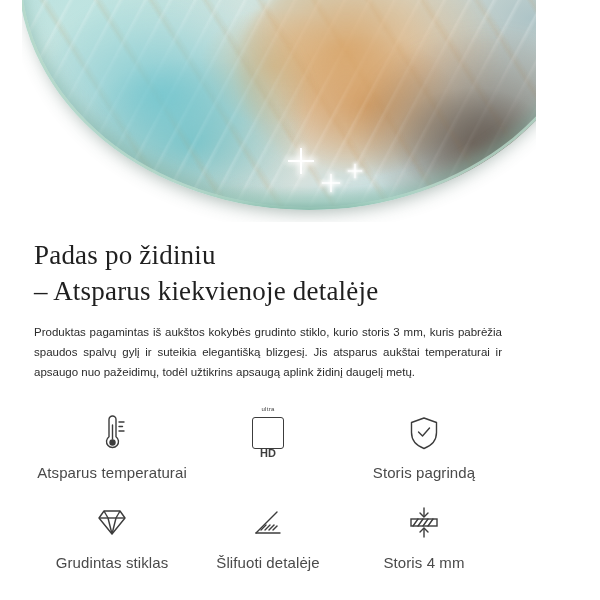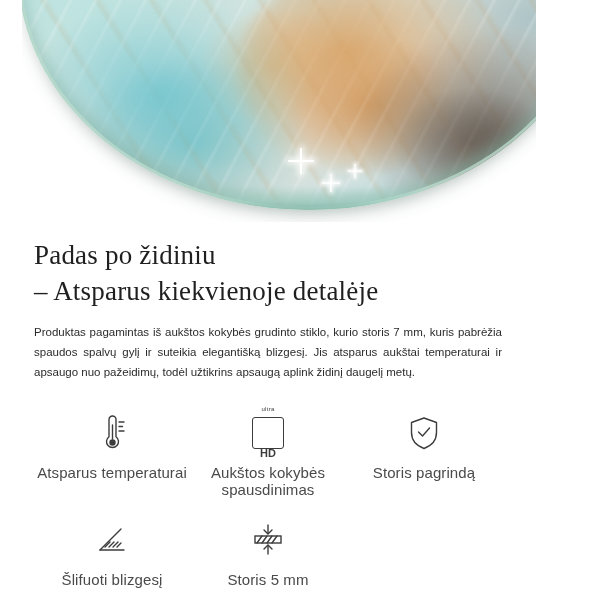"Produktas pagamintas iš aukštos kokybės" p.body-copy { text: 7 -> 3 }
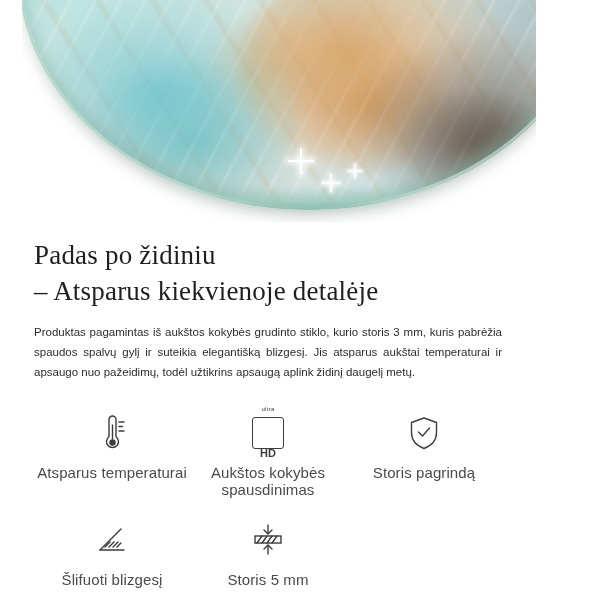"Aukštos kokybės spausdinimas" div.feature-label { html: <div>Aukštos kokybės spausdinimas</div> -> none }
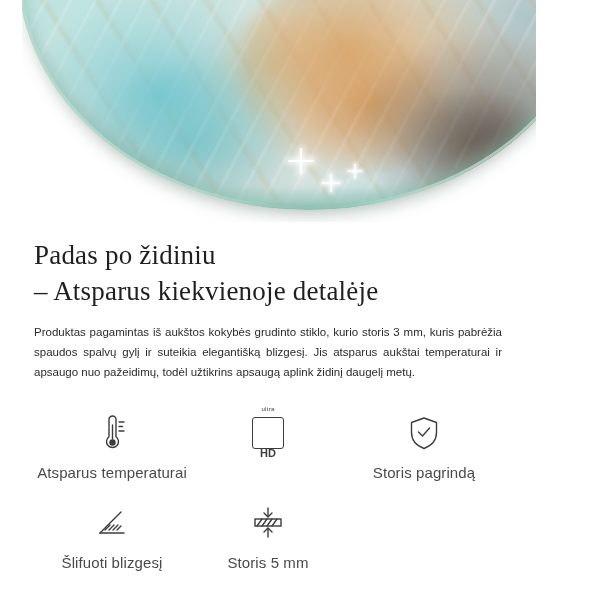"Grudintas stiklas" div.feature { html: none -> <div> <div> <svg> <path></path> <line></line> <line></line> <line></line> <line></line> <line></line> </svg> </div> <div>Grudintas stiklas</div> </div> }
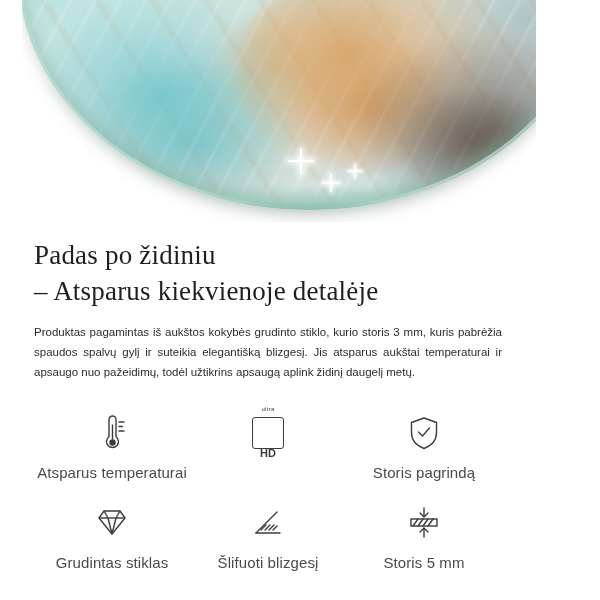"Šlifuoti blizgesį" div.feature-label { text: blizgesį -> detalėje }
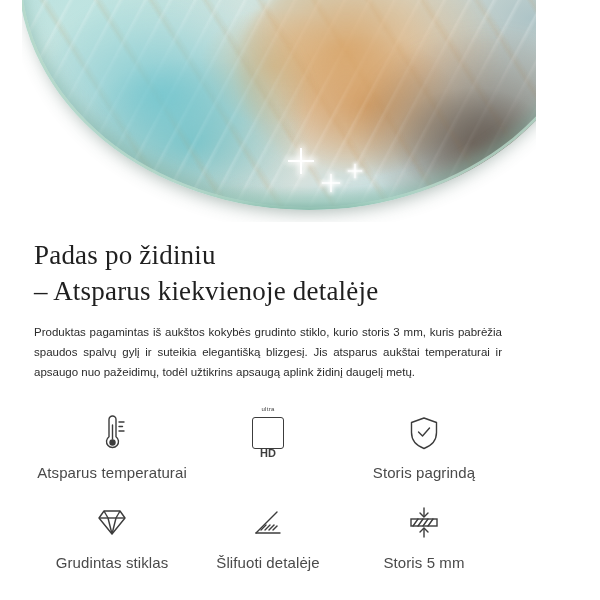"Storis 5 mm" div.feature-label { text: 5 -> 4 }
